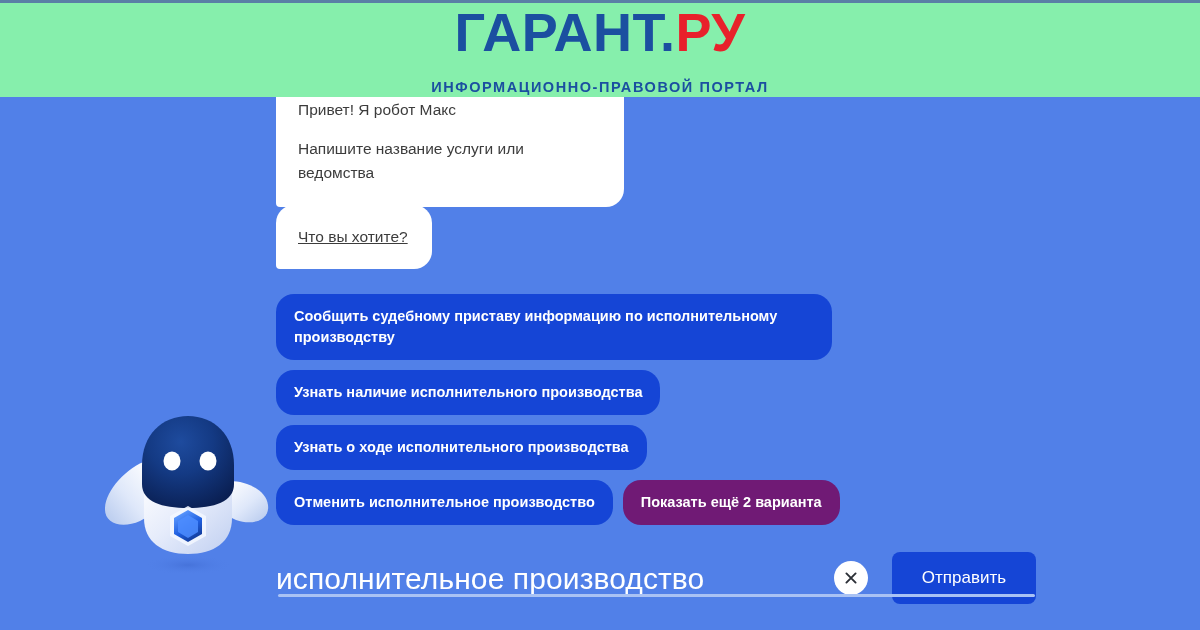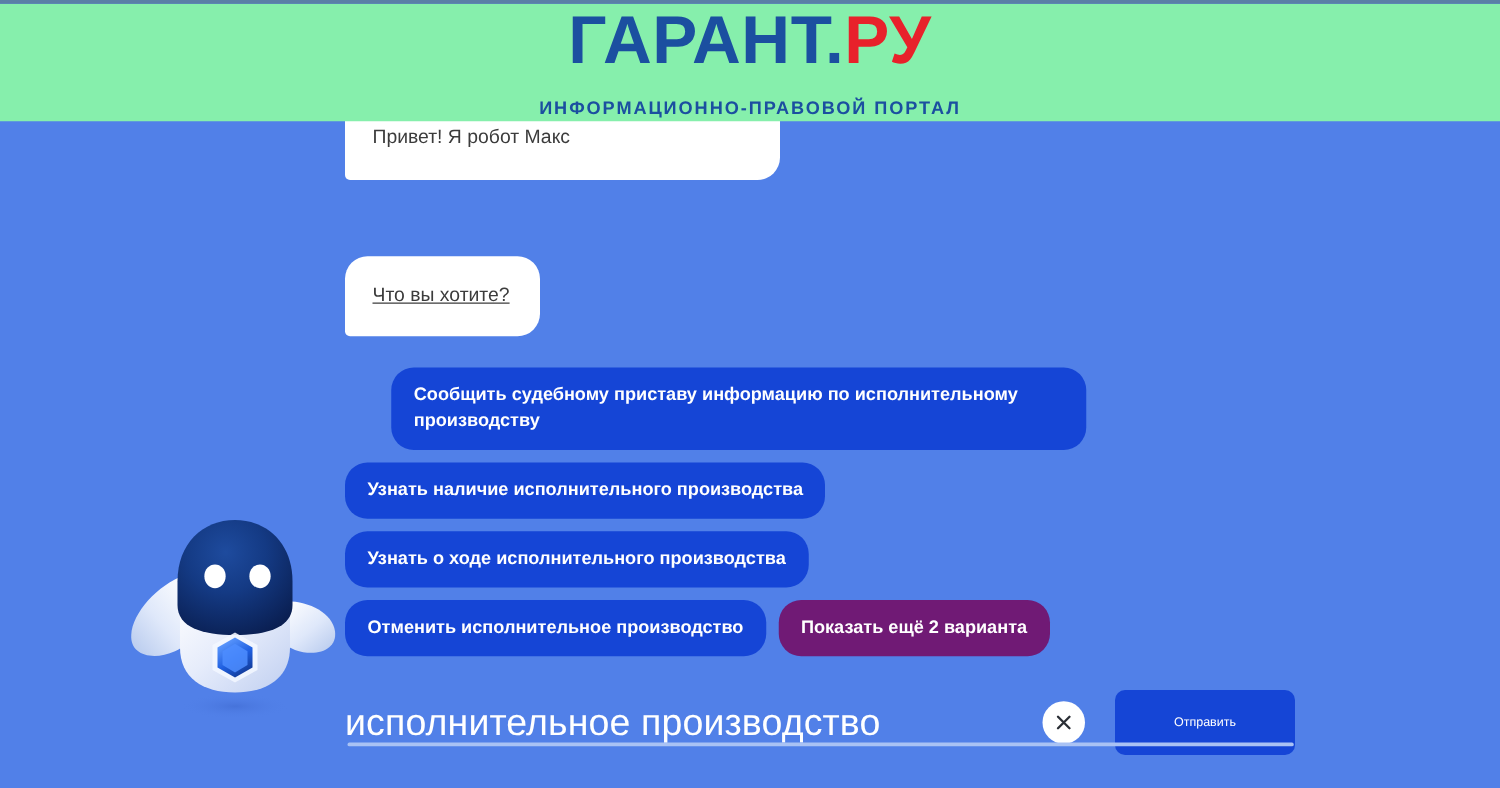"Напишите название услуги или ведомства" div.line { html: none -> <div>Напишите название услуги или ведомства</div> }
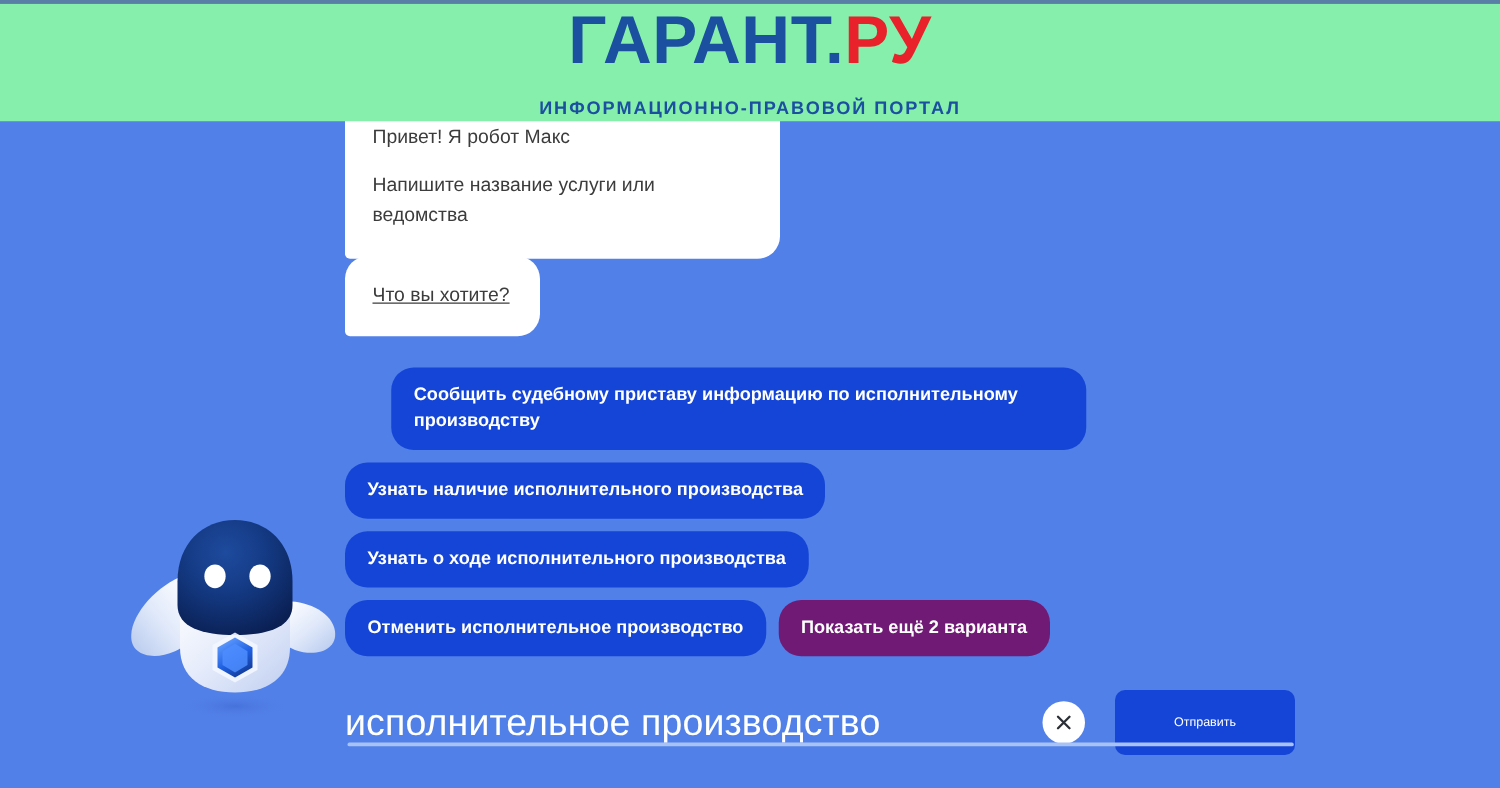"Сообщить судебному приставу информацию" .chip.wide { margin-left: 37px -> none }
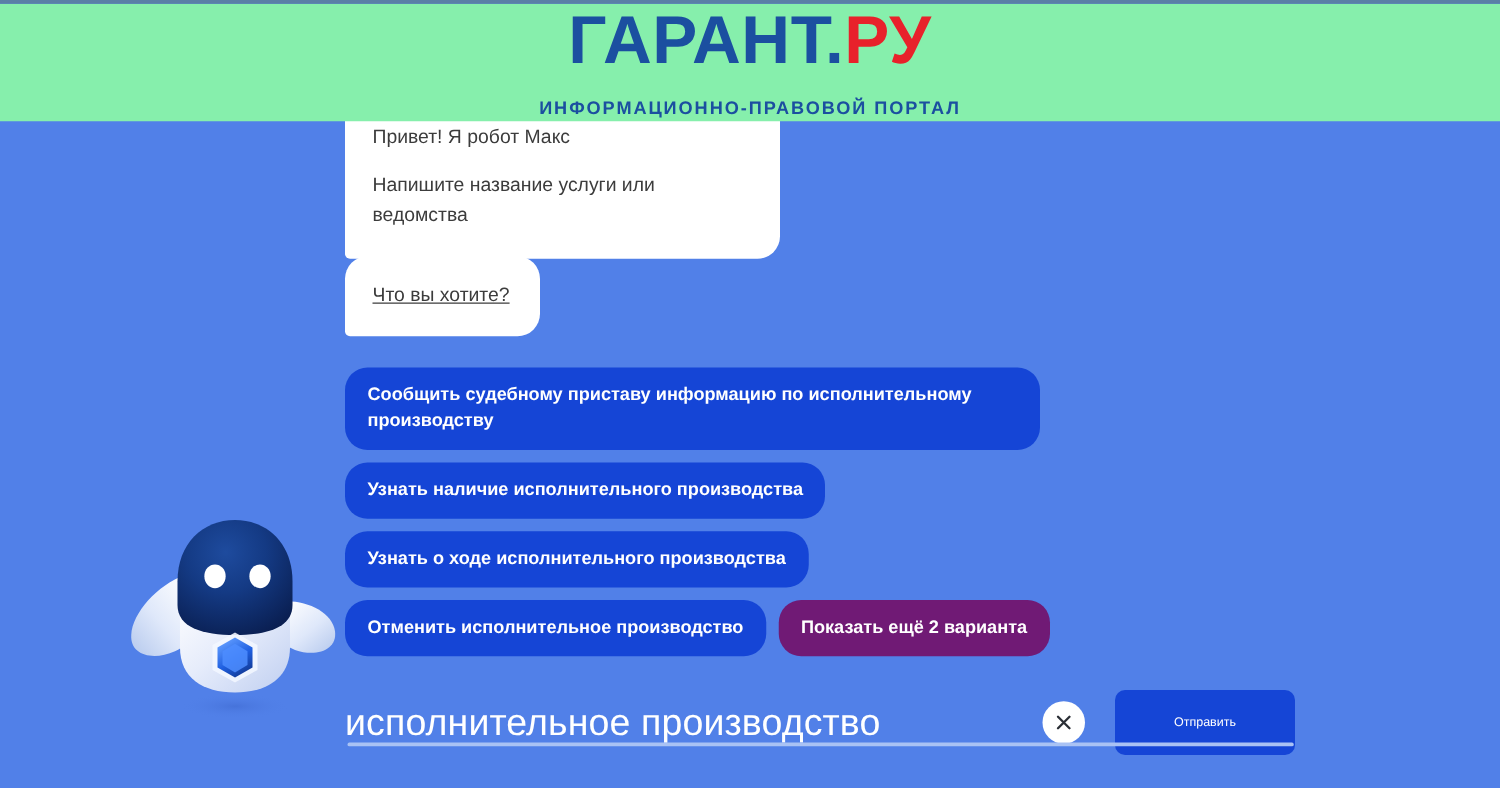"Отправить" .send-btn { font-size: 10px -> 17px }
